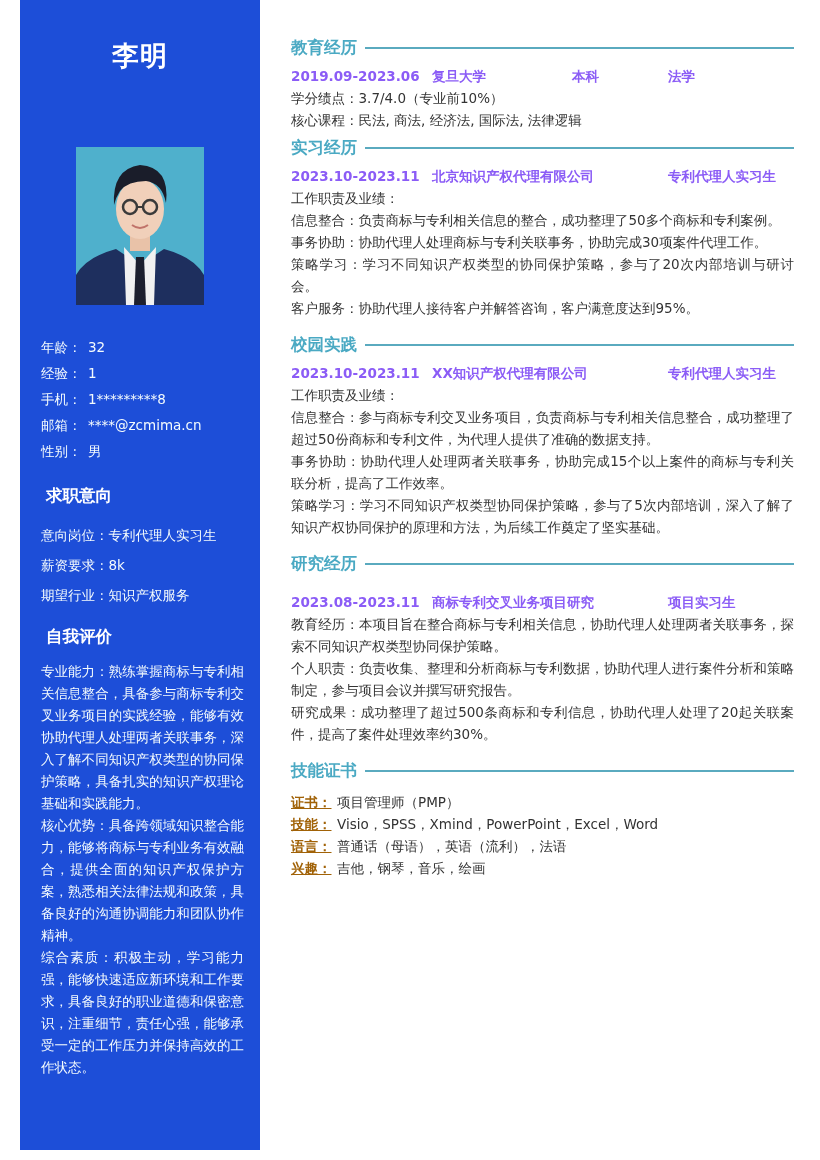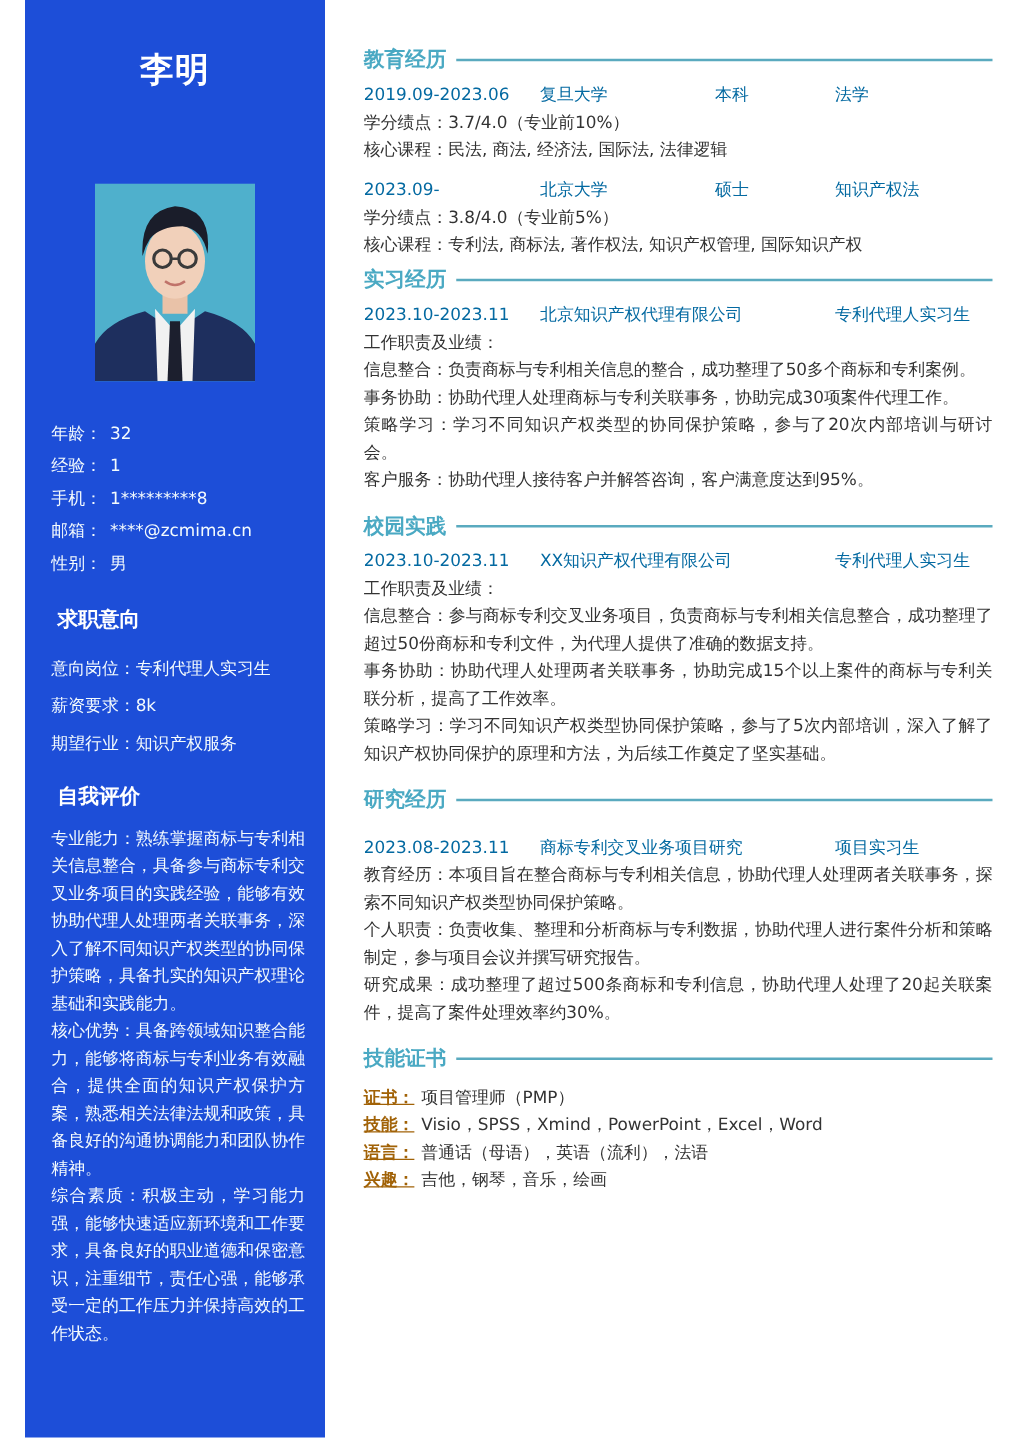"2019.09-2023.06" .meta-row { color: #0369a1 -> #8b5cf6; font-weight: none -> bold }
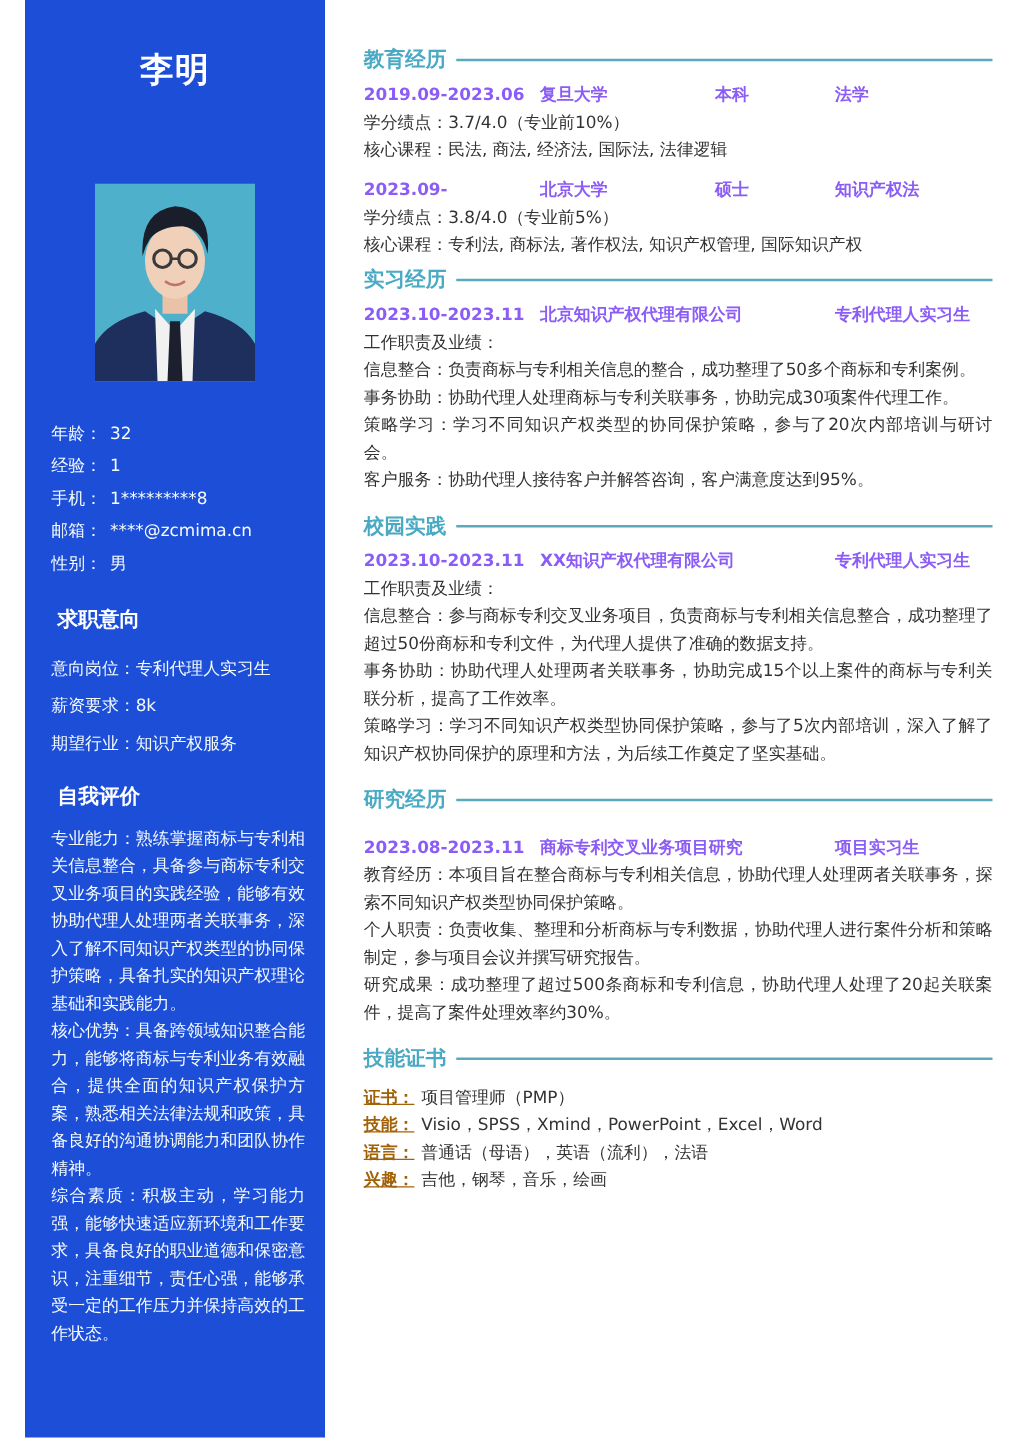"2023.09-" div { html: <div> <div> <span>2023.09-</span> <span>北京大学</span> <span>硕士</span> <span>知识产权法</span> </div> <div>学分绩点：3.8/4.0（专业前5%）</div> <div>核心课程：专利法, 商标法, 著作权法, 知识产权管理, 国际知识产权</div> </div> -> none }
